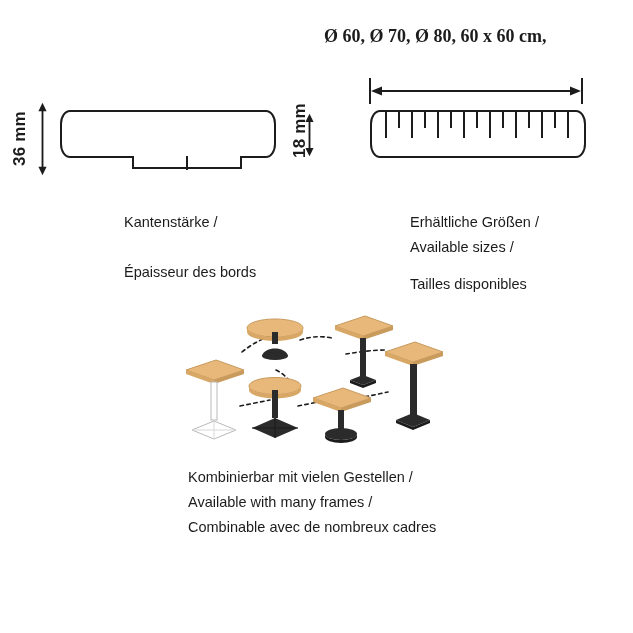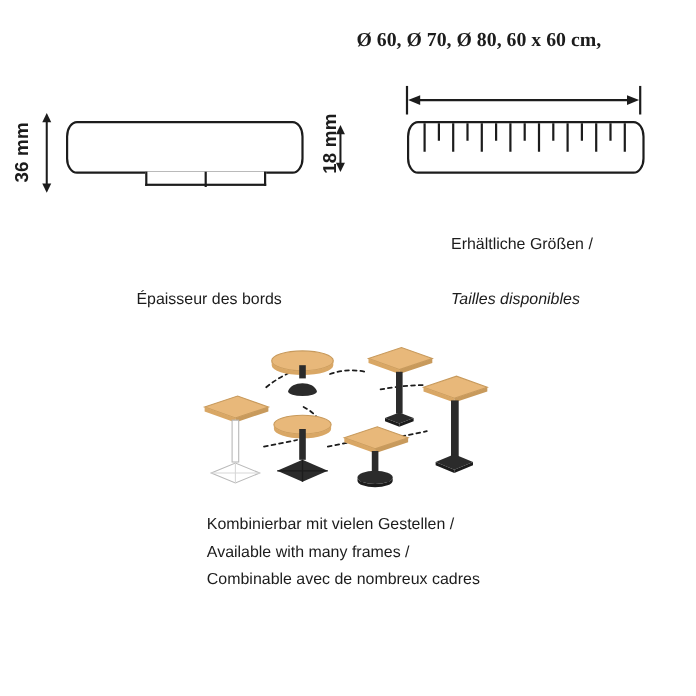"Kantenstärke /" div.caption { html: none -> <div>Kantenstärke /</div> }
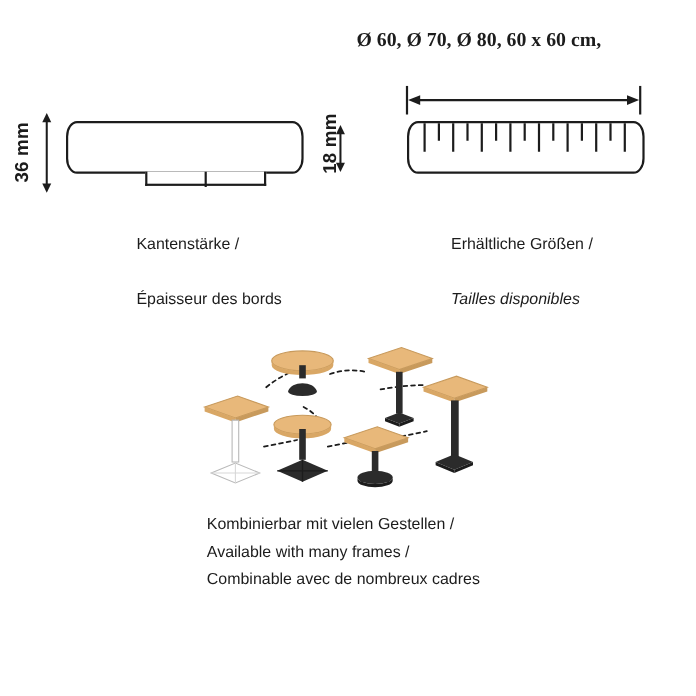"Available sizes /" div.caption { html: none -> <div>Available sizes /</div> }
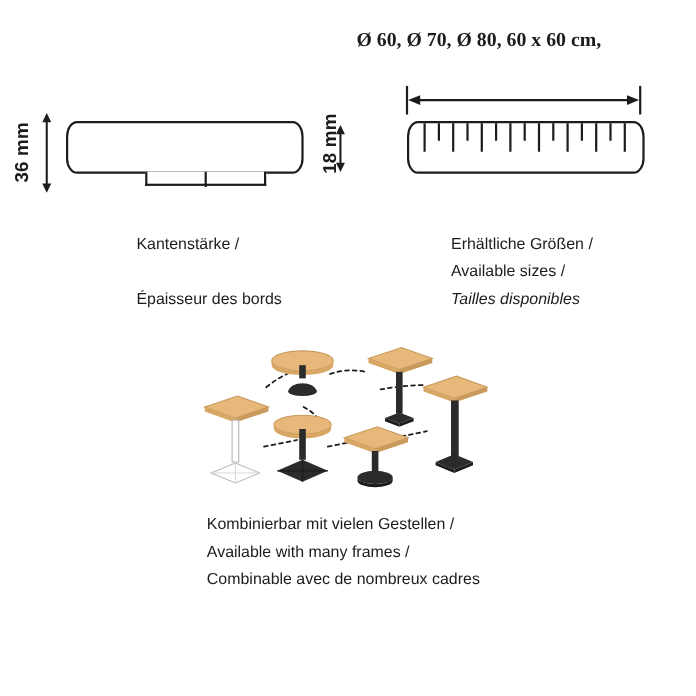"Tailles disponibles" div.caption { font-style: italic -> none; top: 260px -> 272px }
